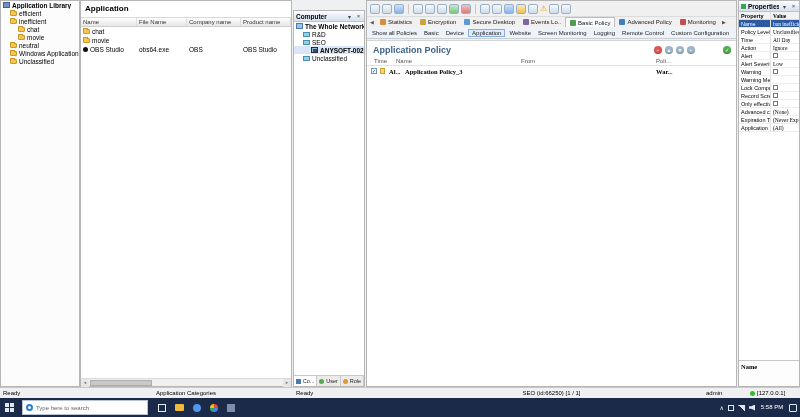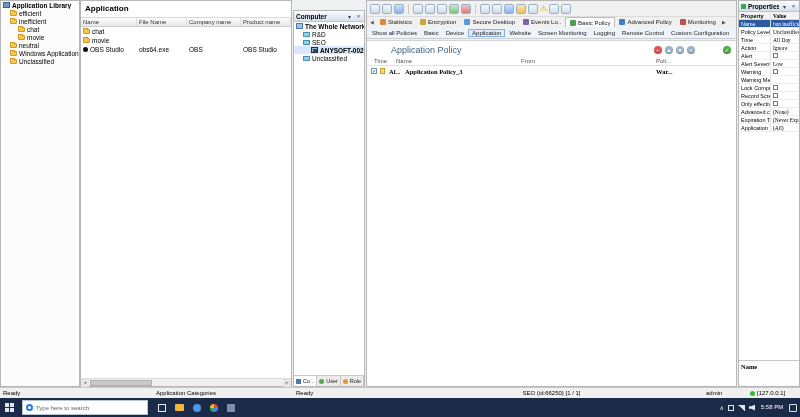"Application Policy" .policy-header { font-weight: normal -> bold; left: 24px -> 6px }
